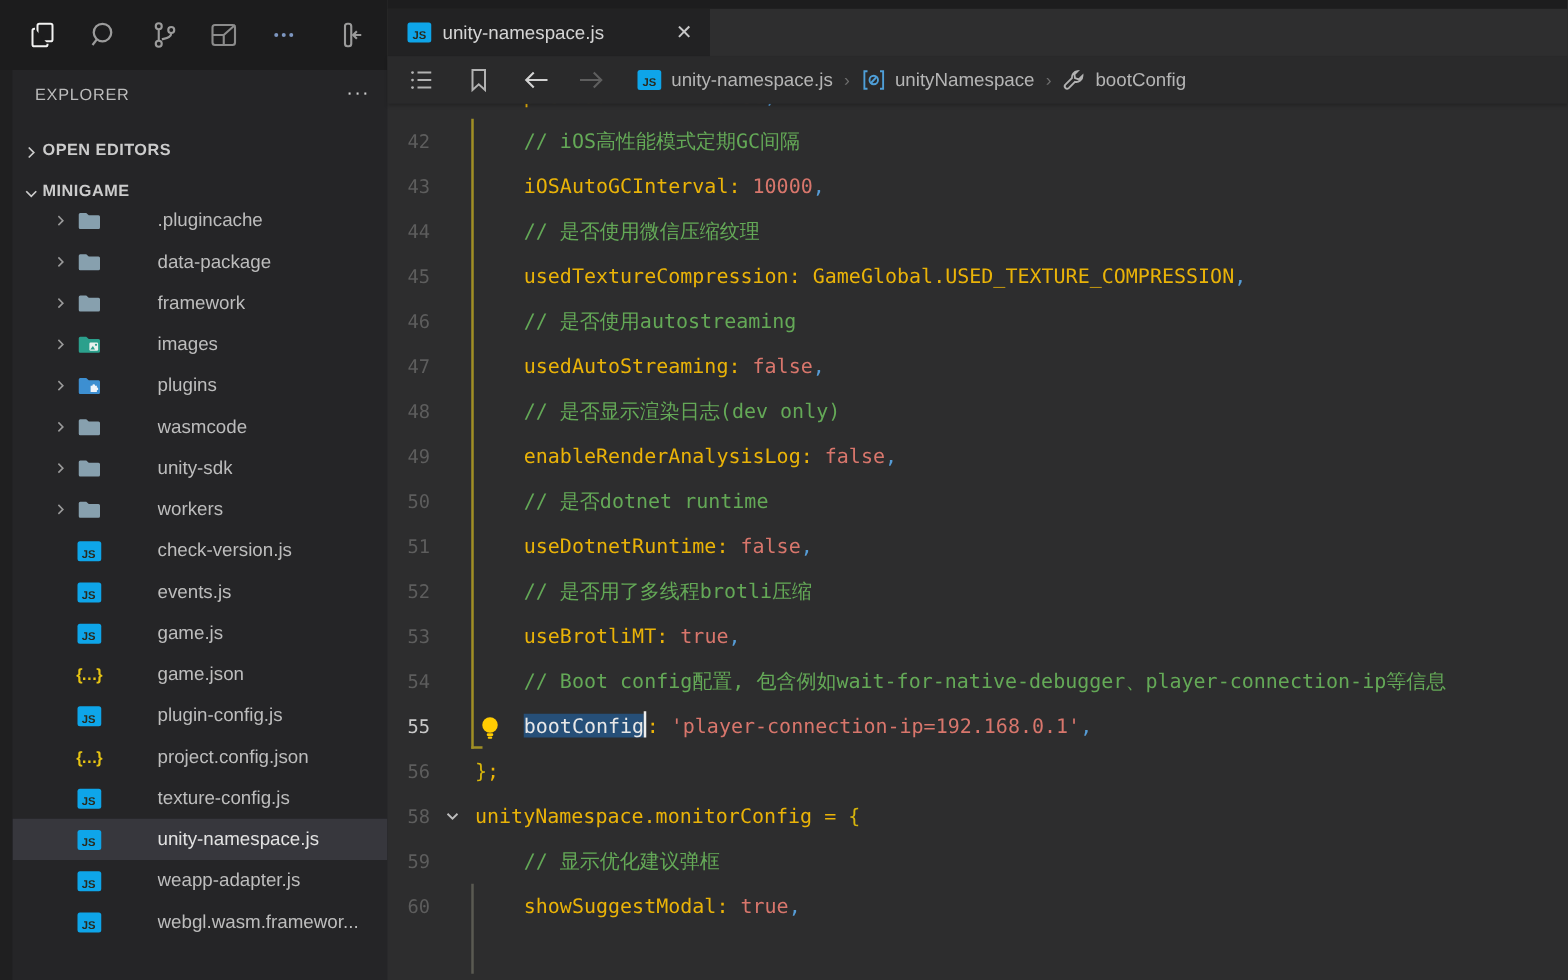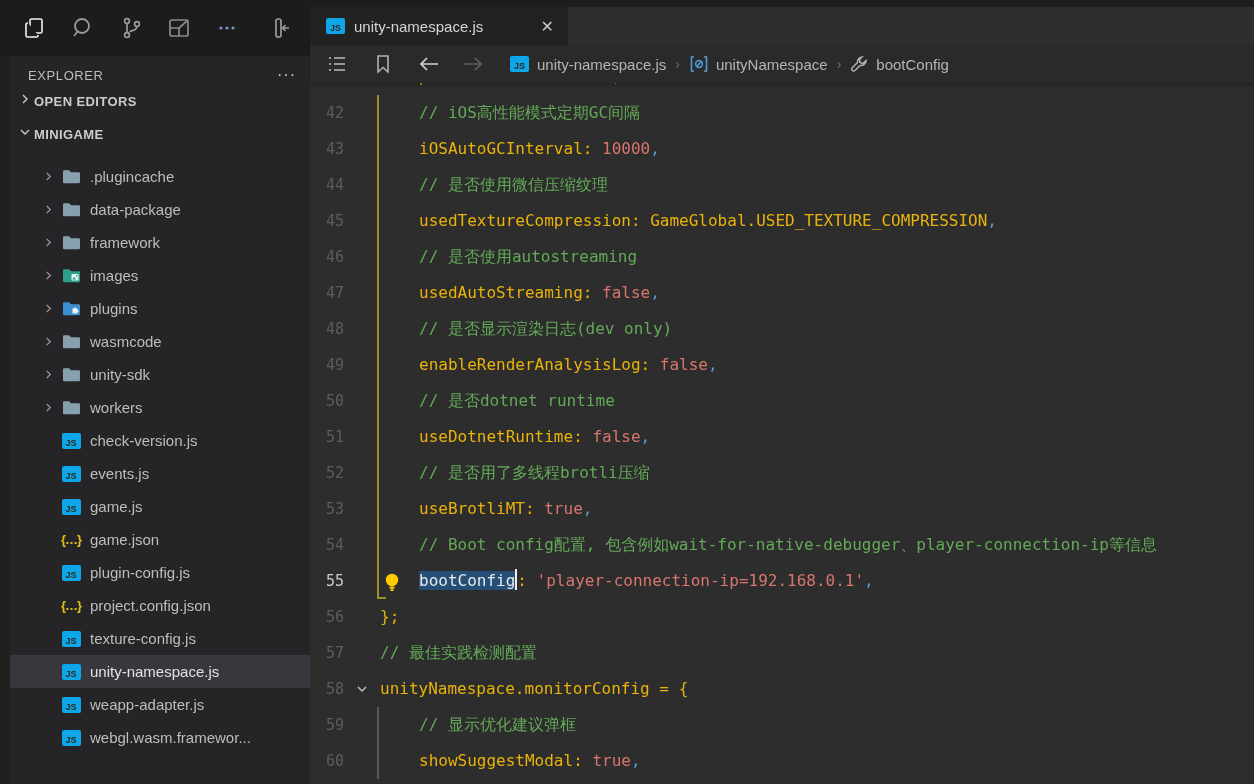"OPEN EDITORS" .section-row { align-items: flex-start -> flex-end }
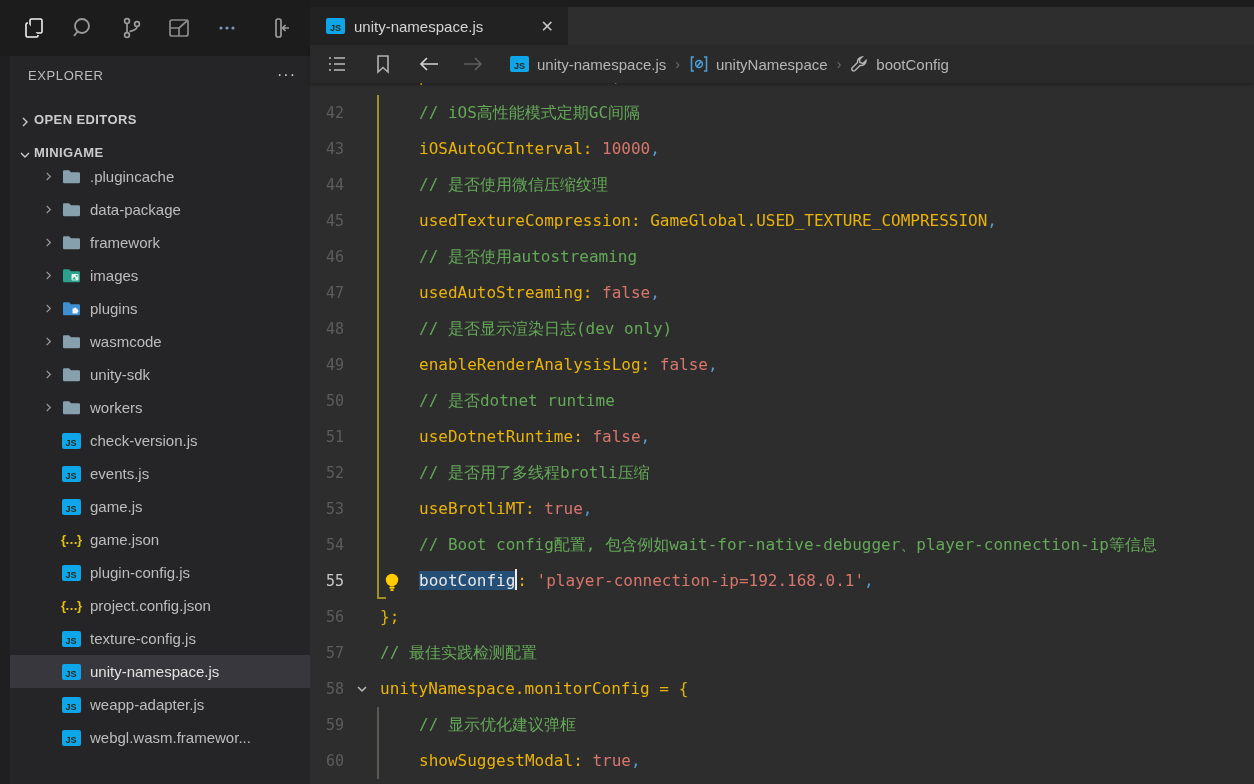".plugincache" .ti-label { margin-left: none -> 36px }
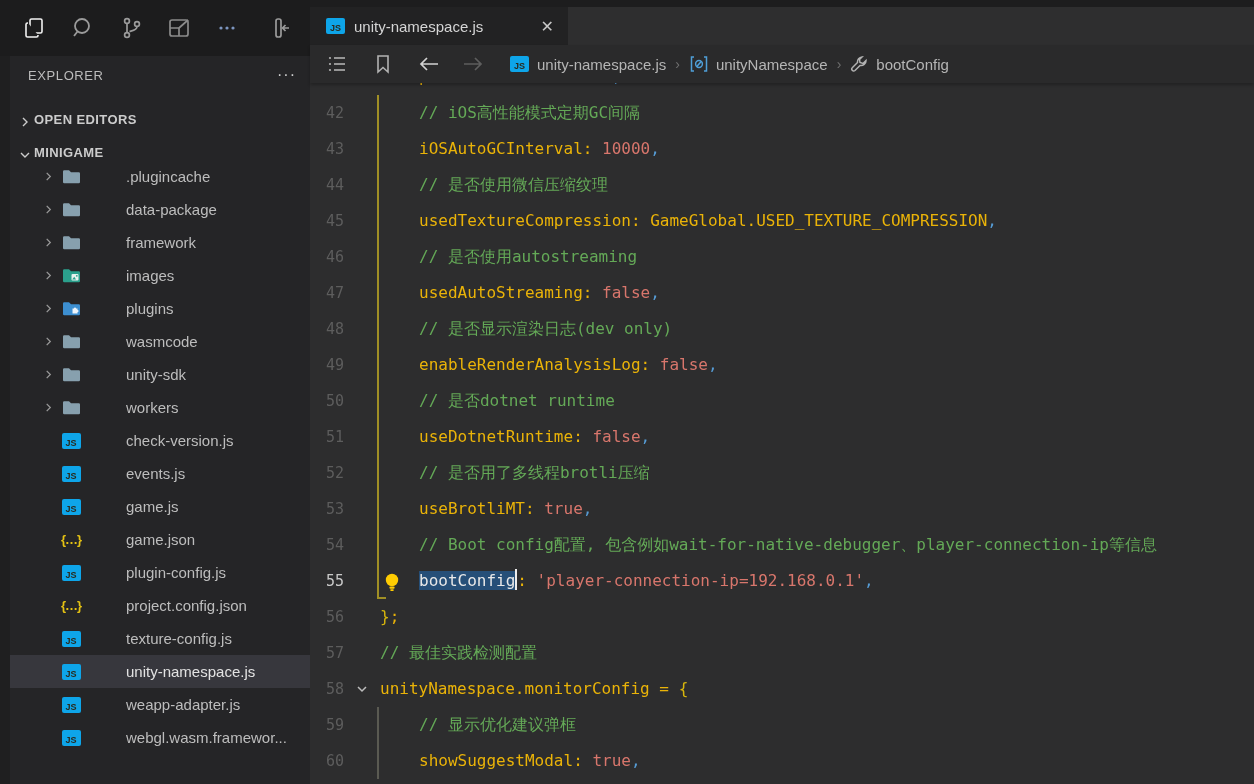"57" div.cl { html: <div><span>57</span><span></span><span><span>// 最佳实践检测配置</span></span></div> -> none }
